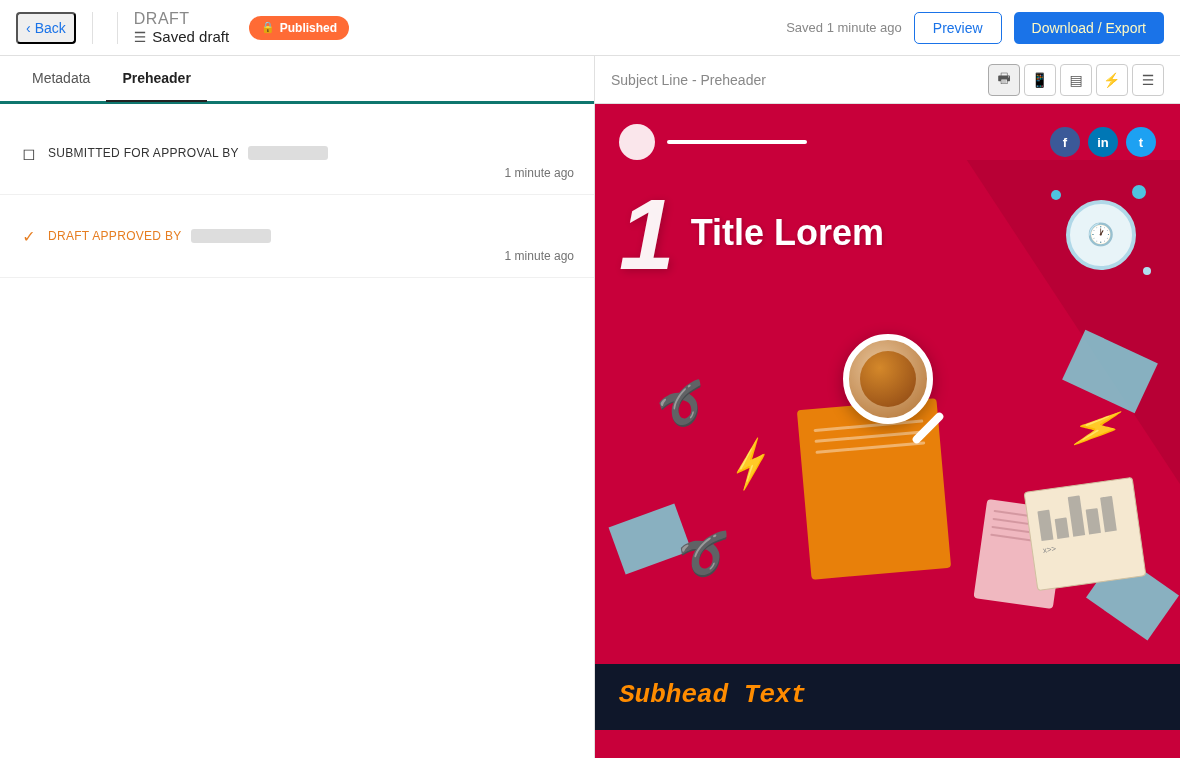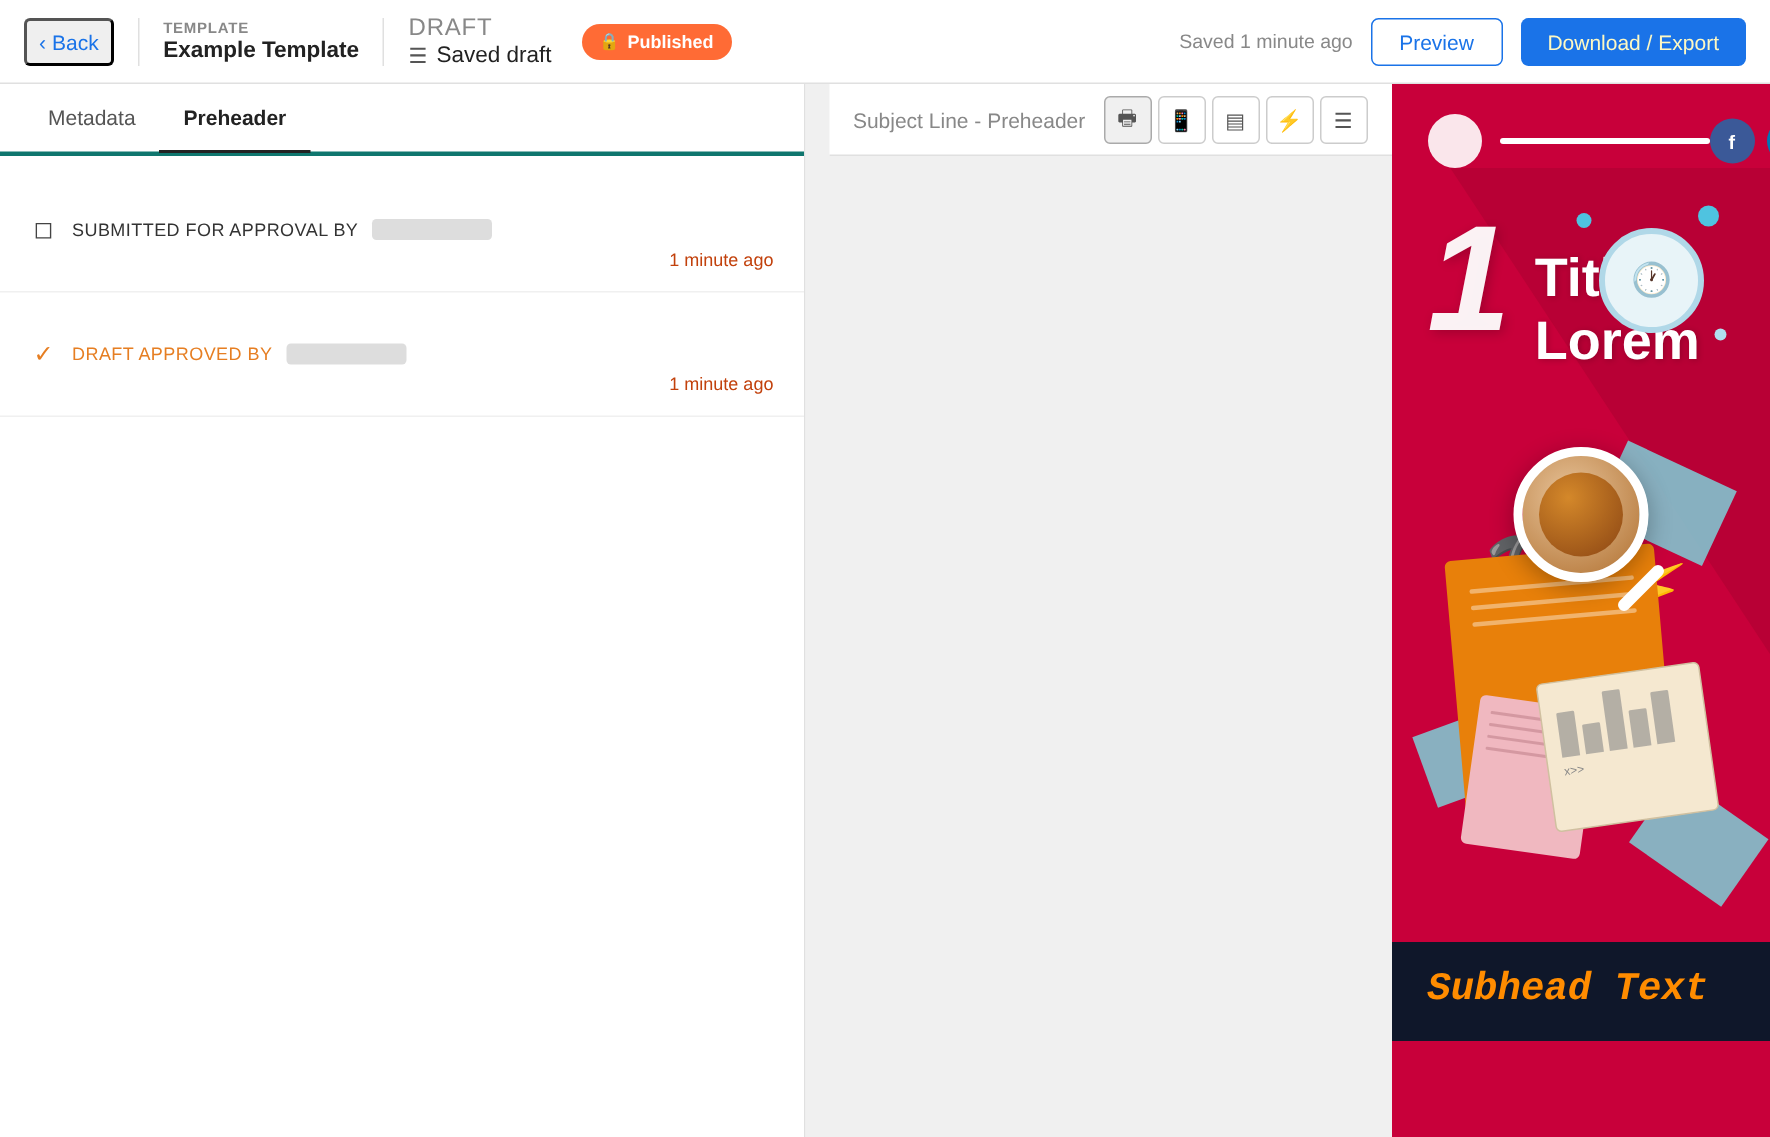"TEMPLATE" div.template-info { html: <div> <span>TEMPLATE</span> <span>Example Template</span> </div> -> none }
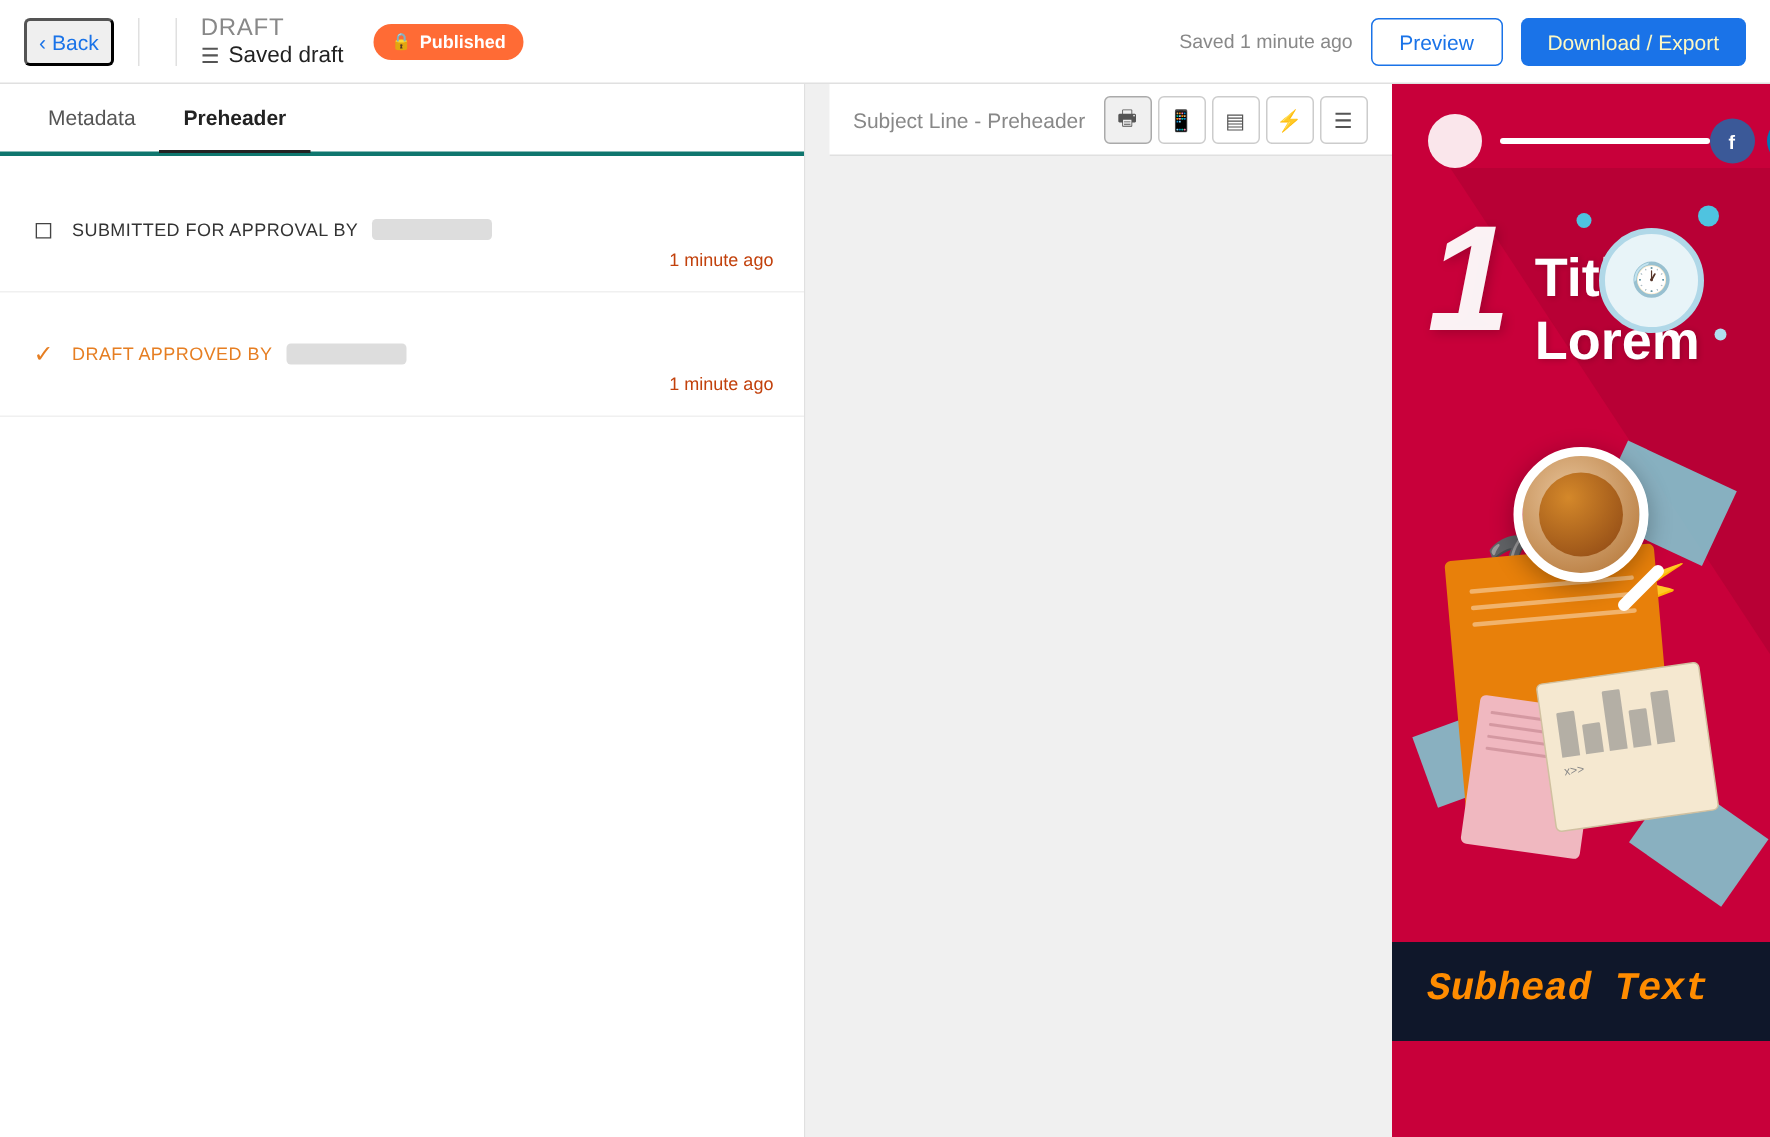"Subject Line - Preheader" .right-panel { flex-direction: row -> column; padding-left: 16px -> none }
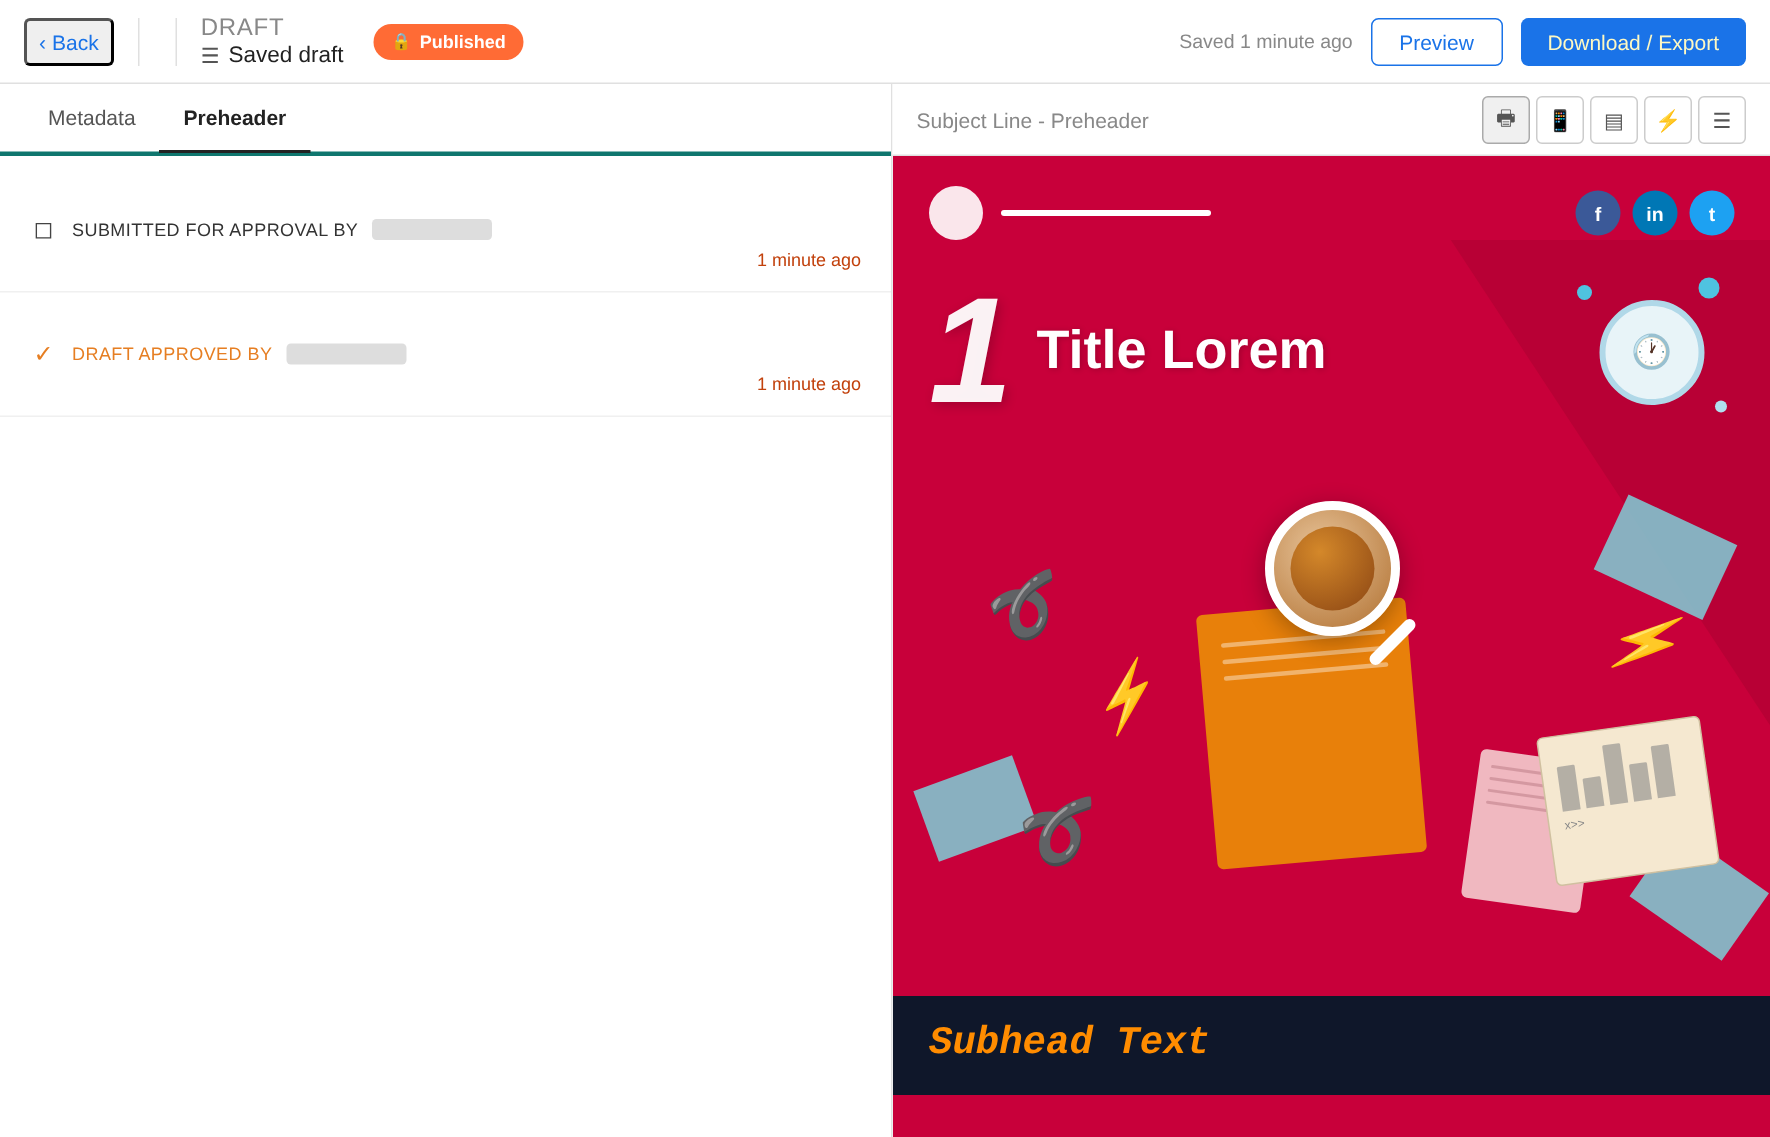"1 minute ago" .activity-time { color: #c2410c -> #737373 }
